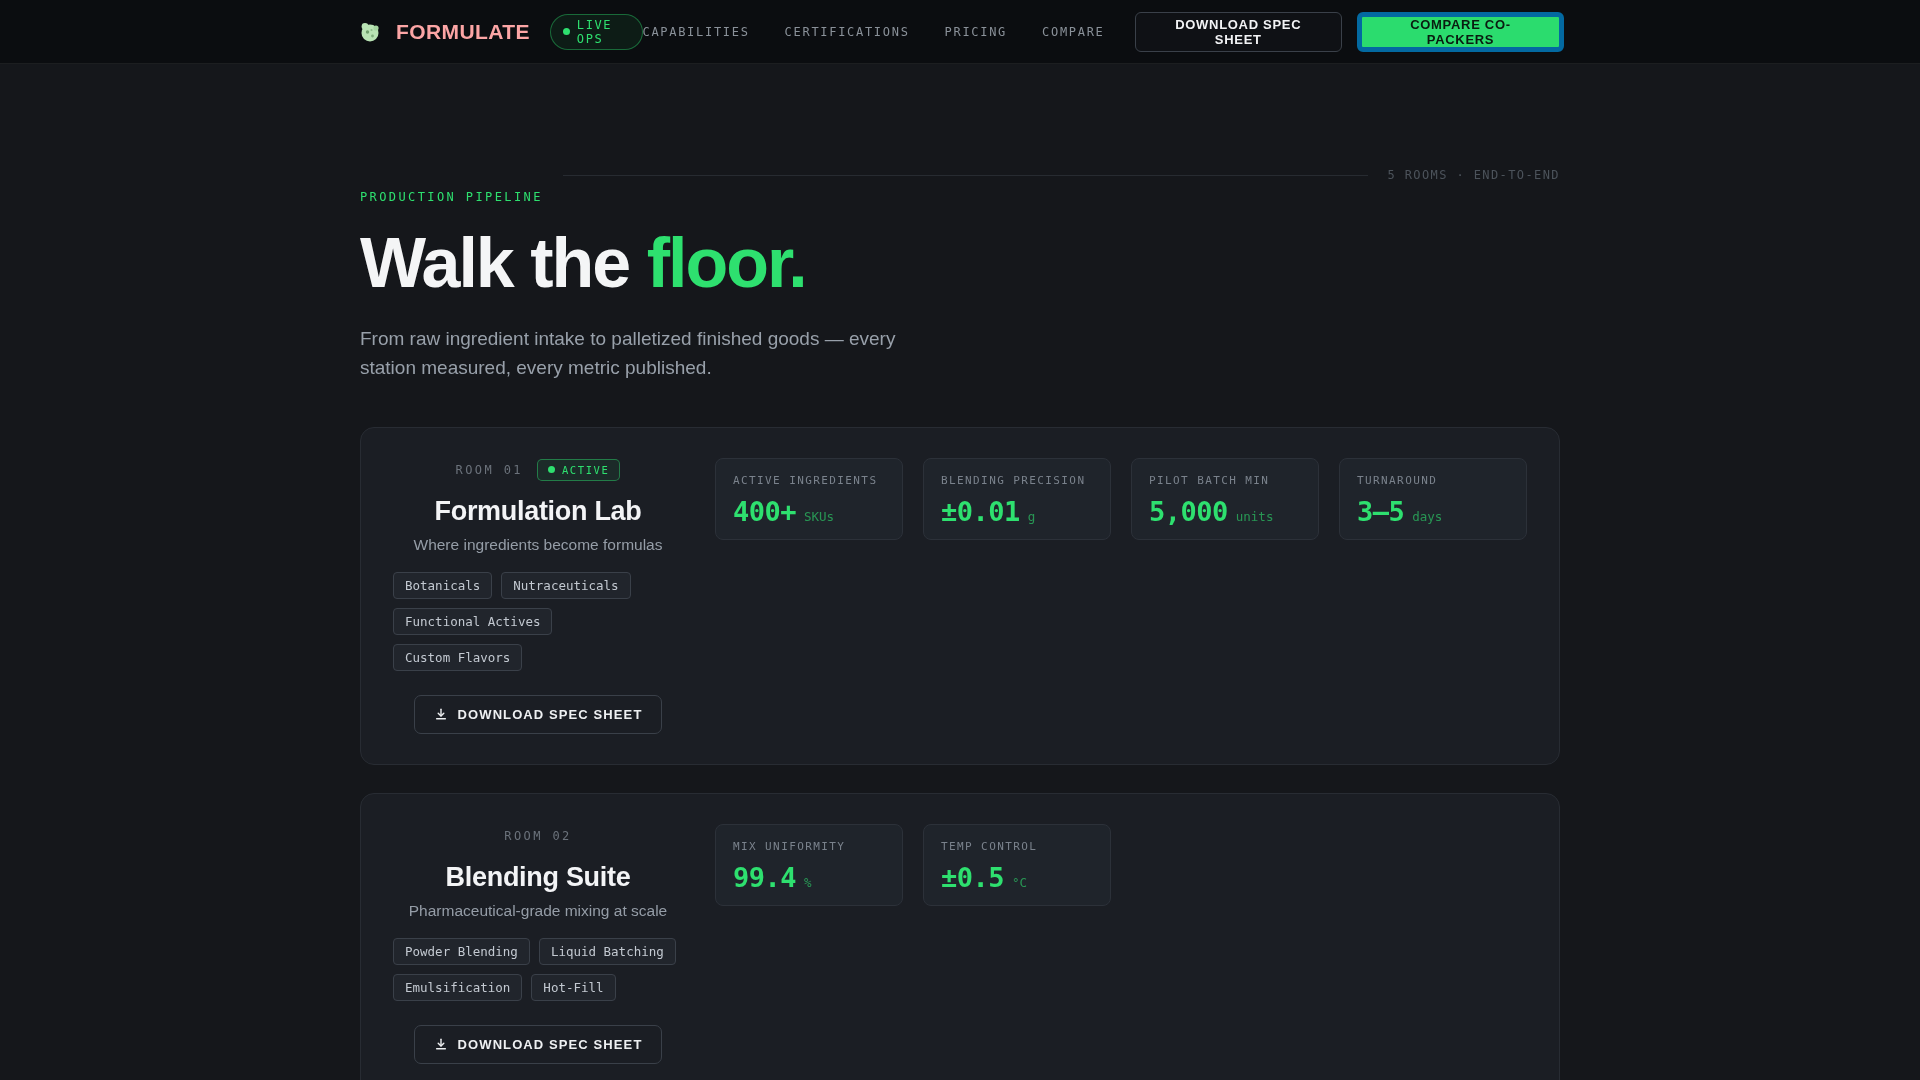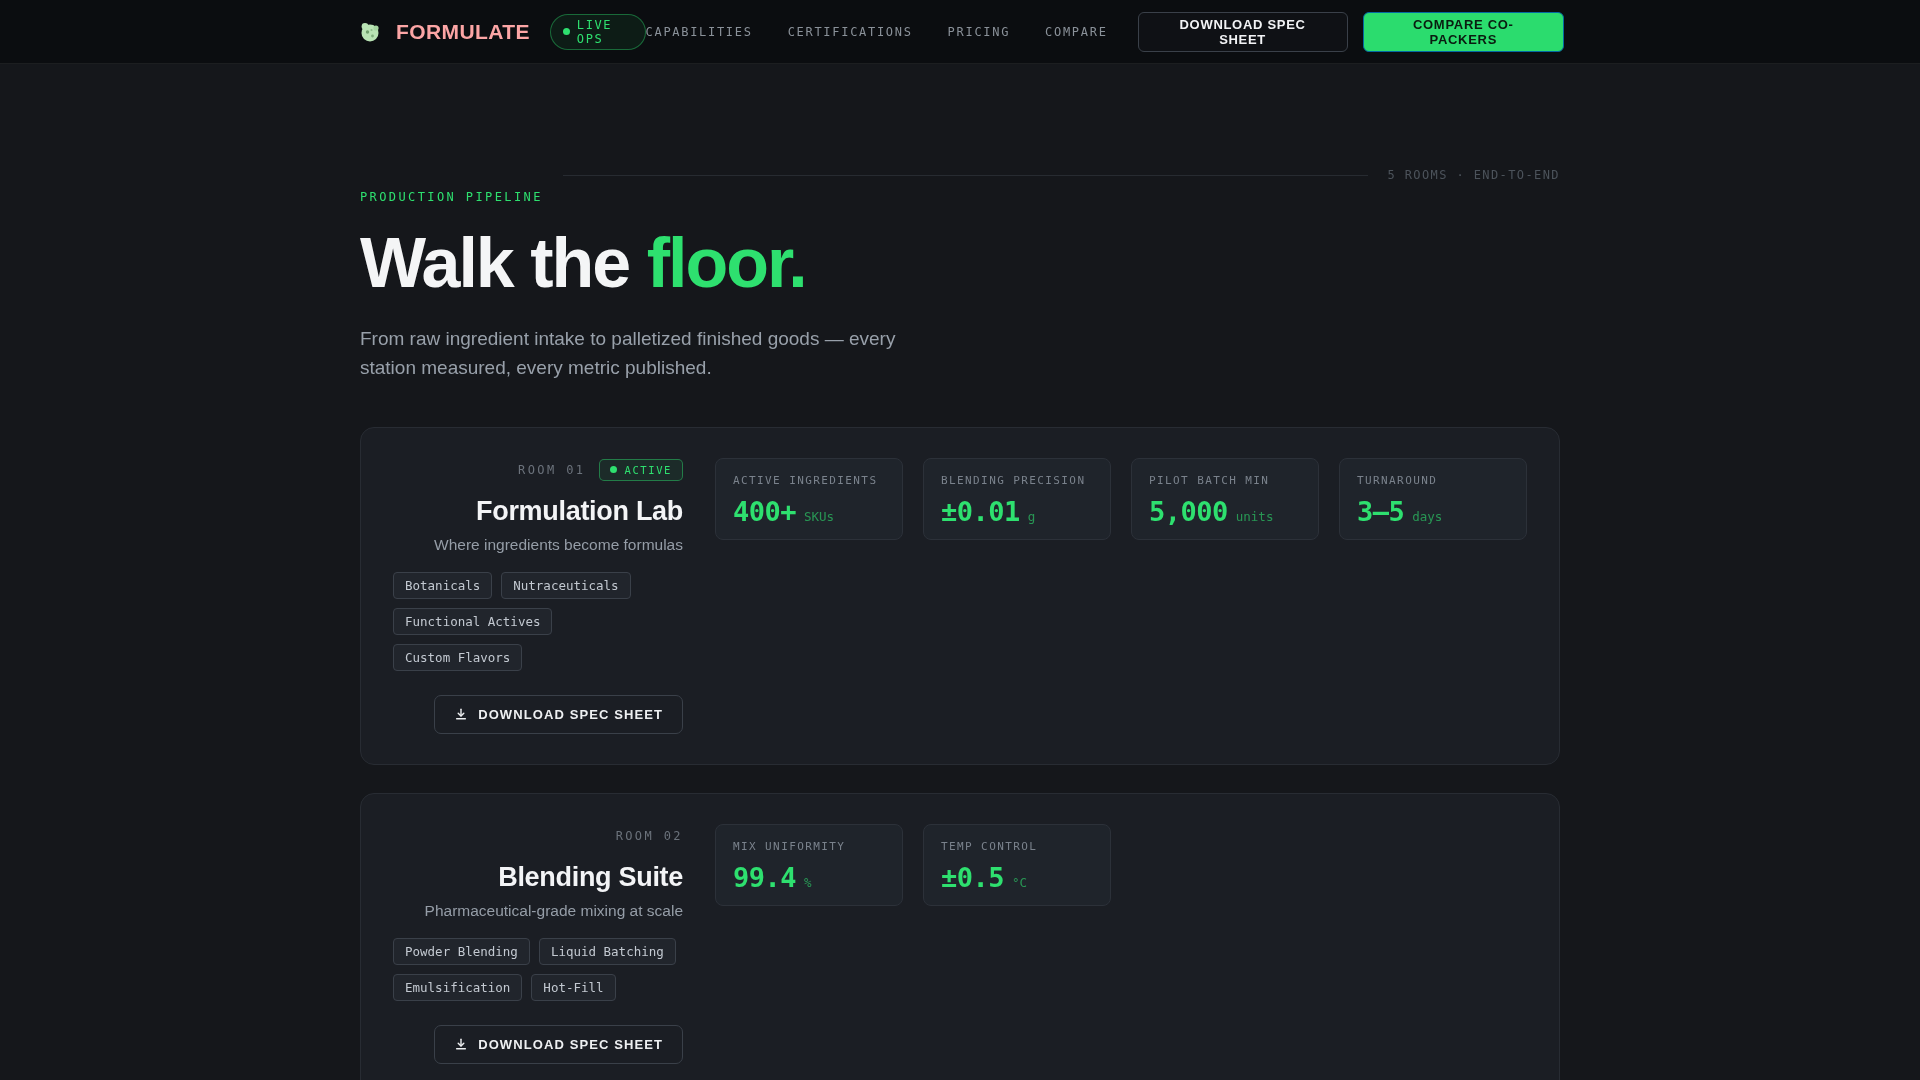"COMPARE CO-PACKERS" .btn-green { border: 1px solid #0369a1 -> 5px solid #0369a1 }
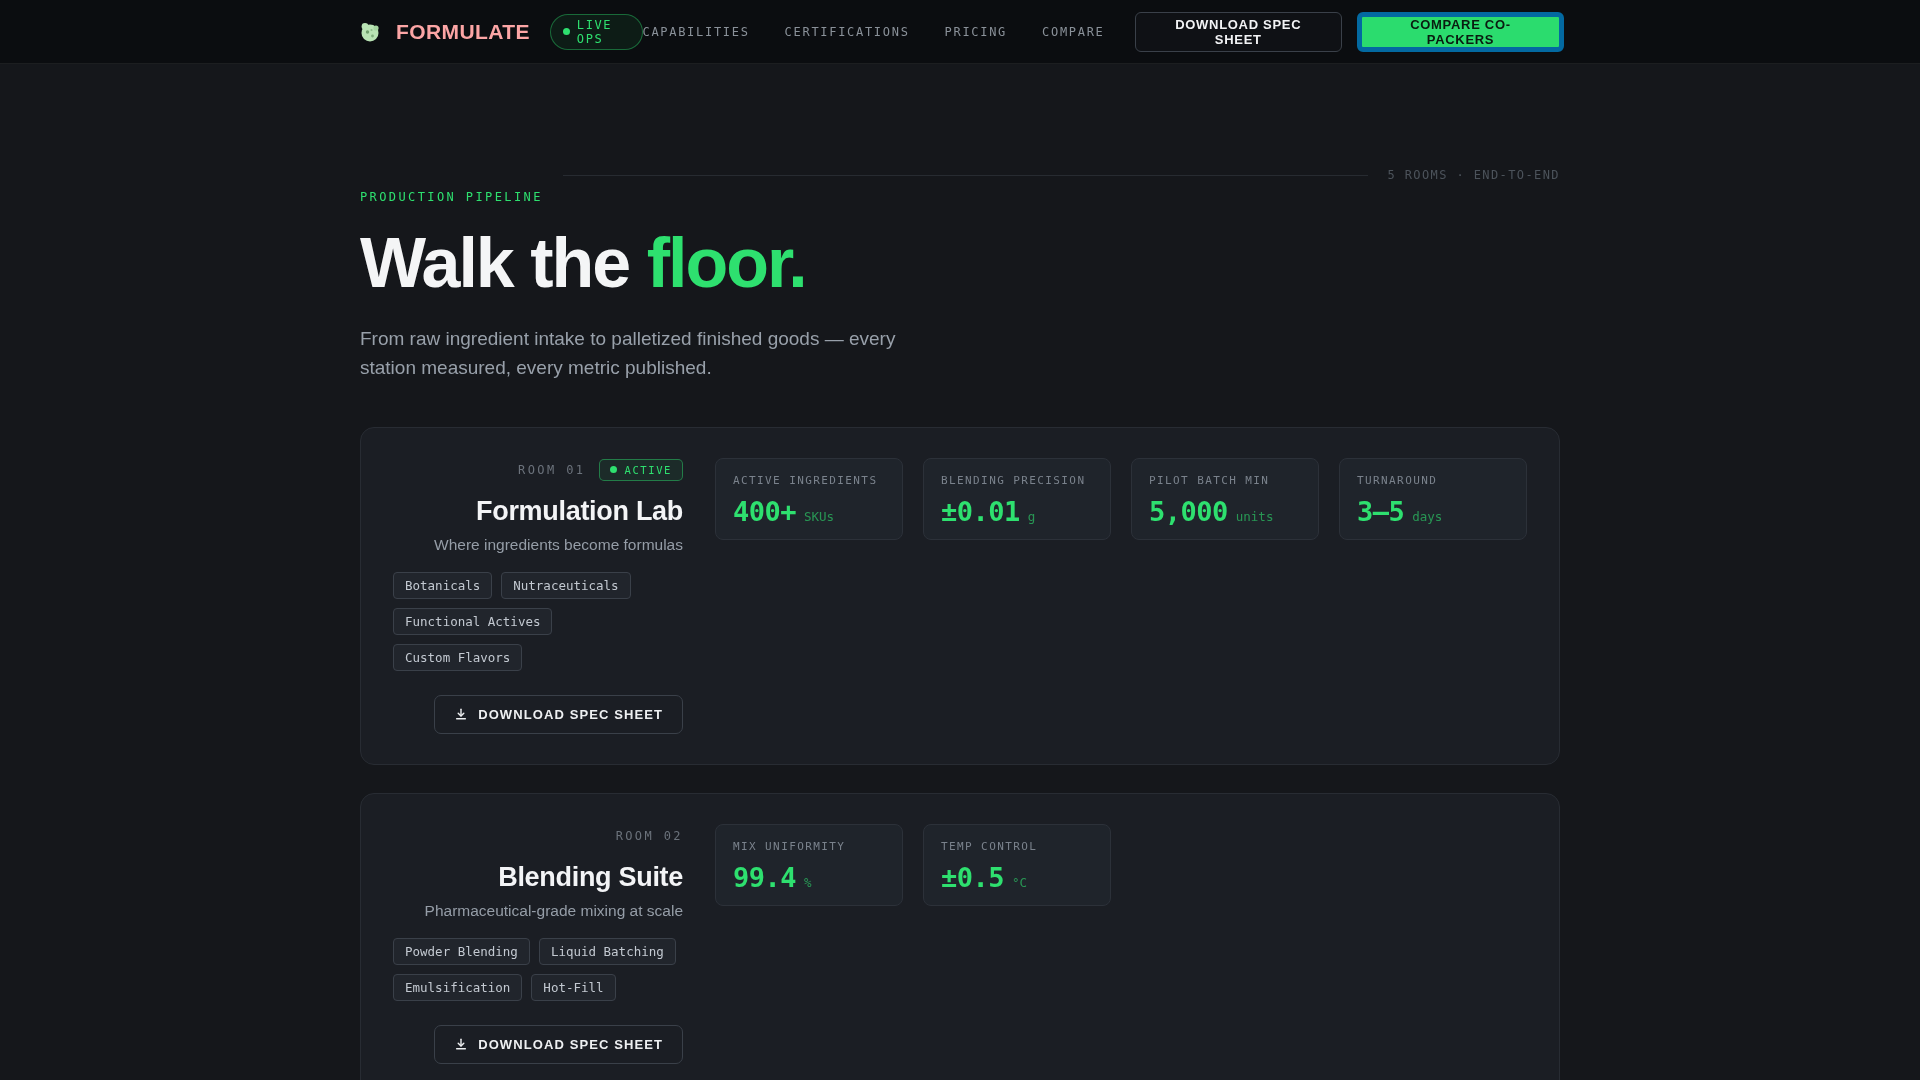"ROOM 01" .room-left { align-items: flex-end -> center }
